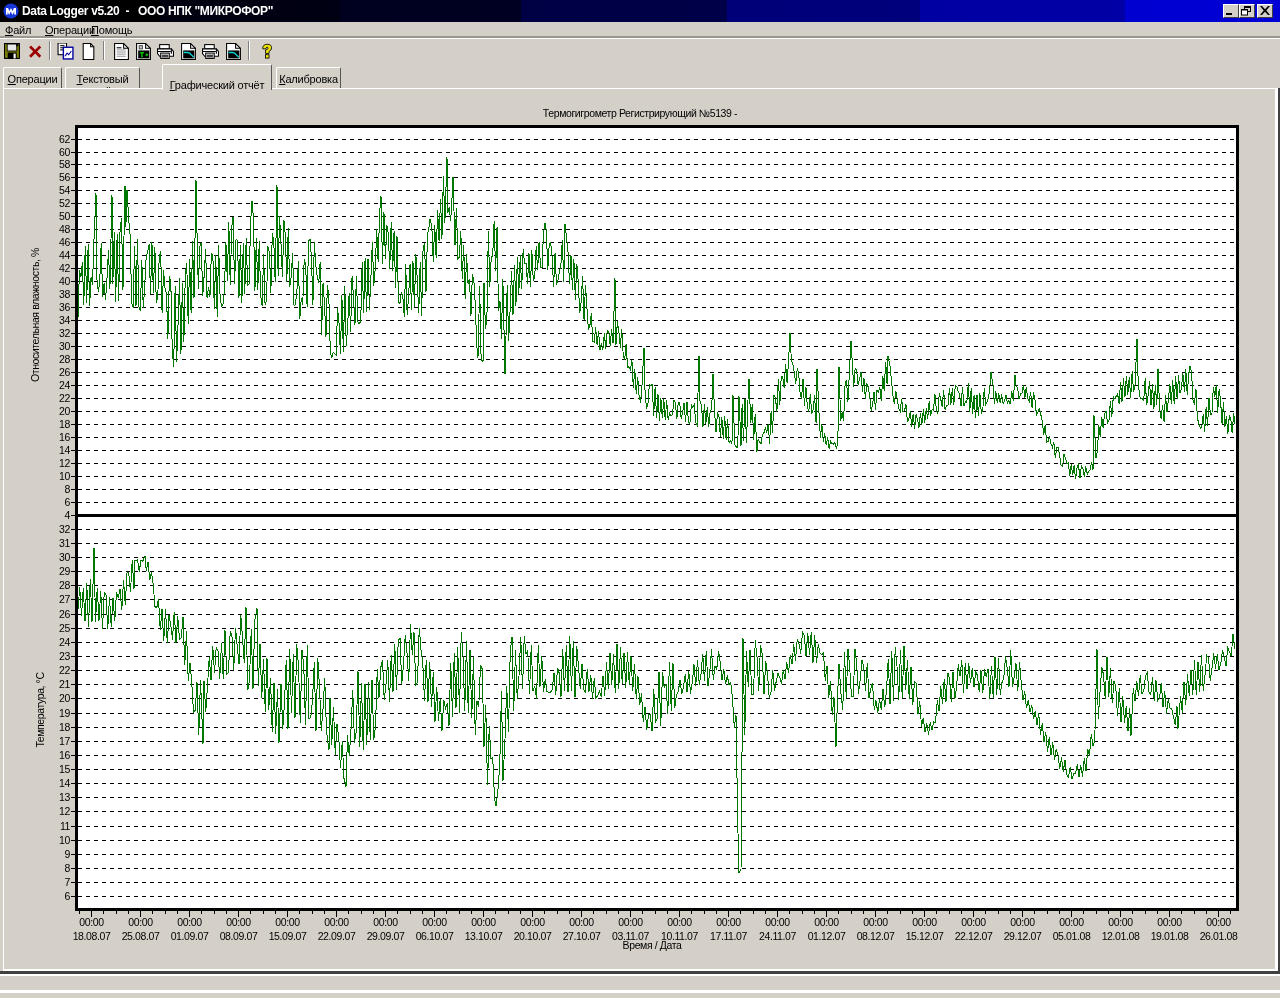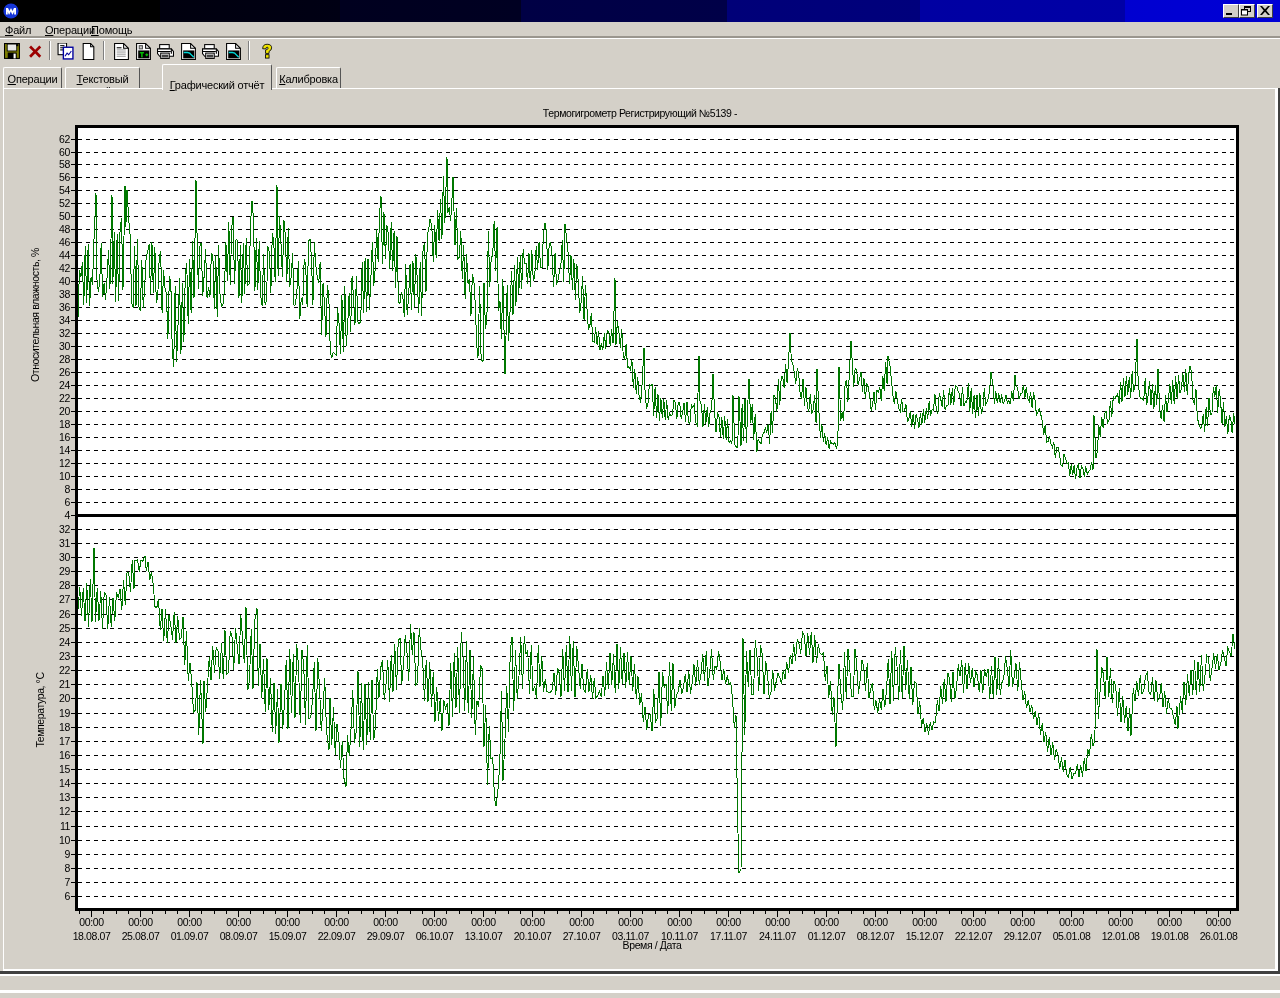"Data Logger v5.20 - ООО" span.txt { html: none -> <span>Data Logger v5.20 - ООО НПК "МИКРОФОР"</span> }
